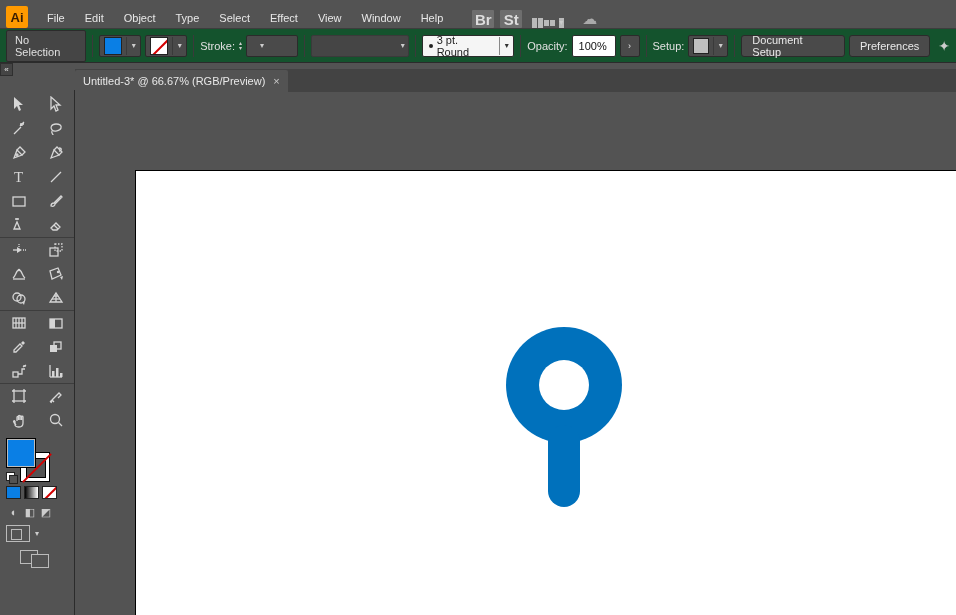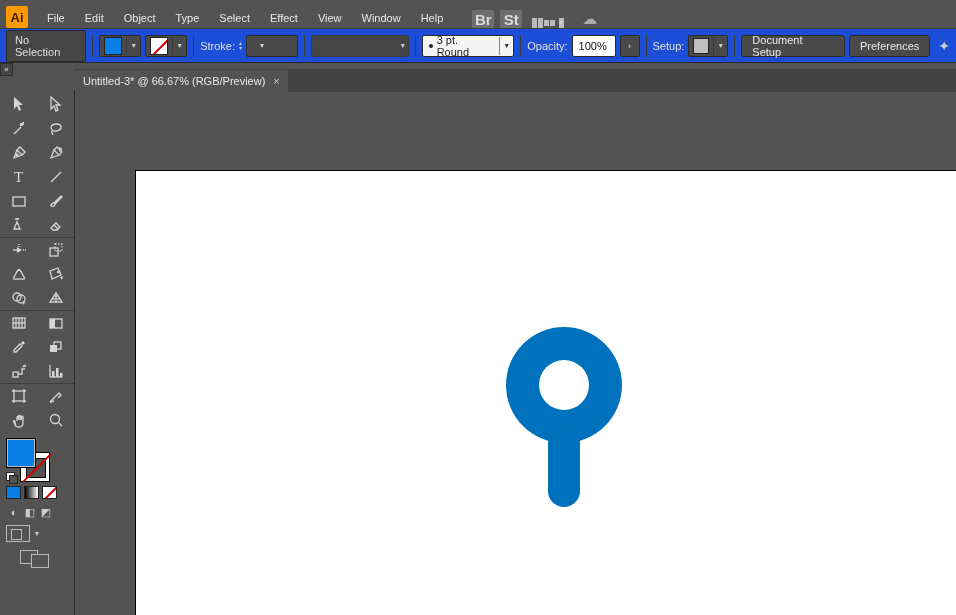"No Selection" .ctrlbar { background: #1d4ed8 -> #14532d }
